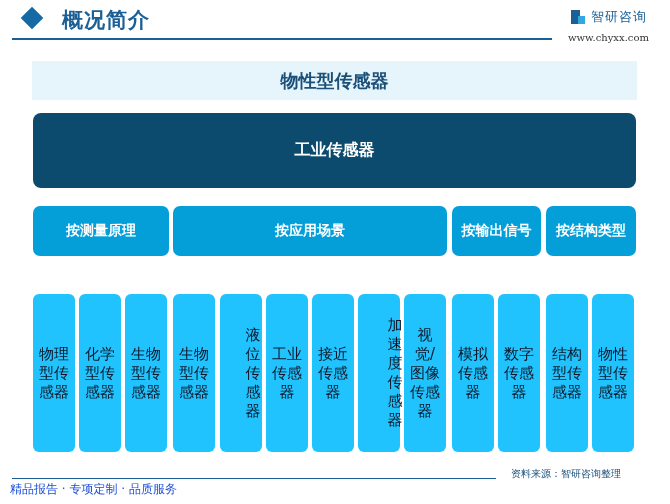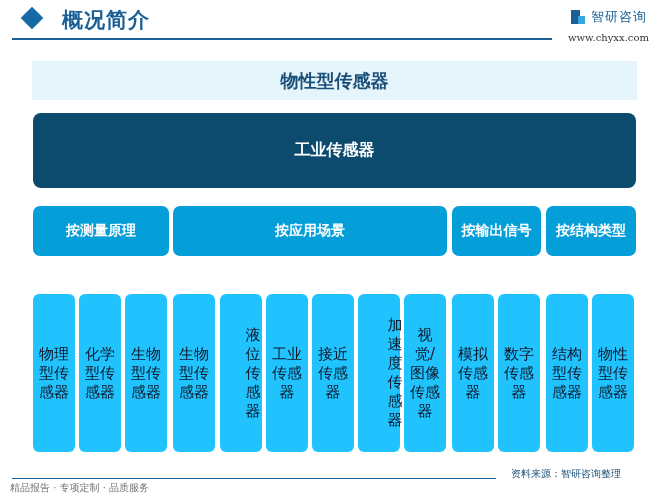"精品报告 · 专项定制 · 品质服务" .footer-slogan { color: #737373 -> #1d4ed8; font-size: 10px -> 12px }
